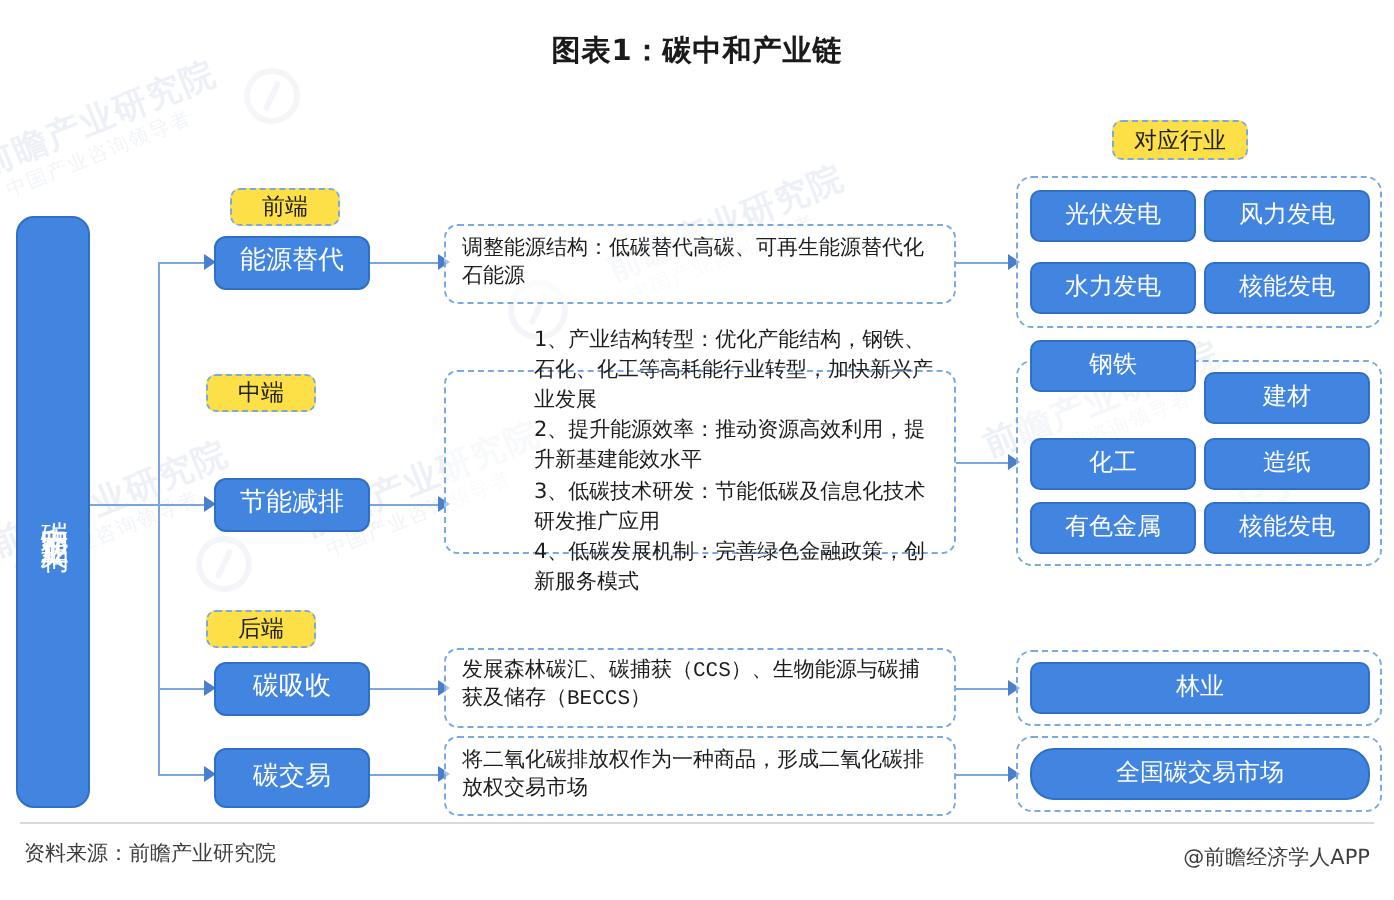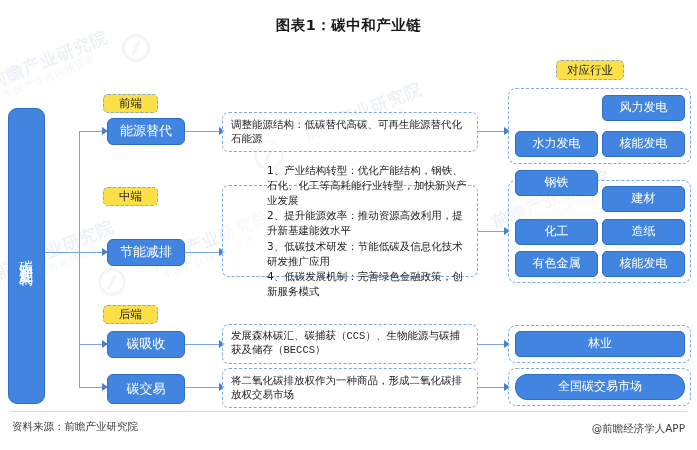"前端" div.stagelabel { left: 103px -> 115px }
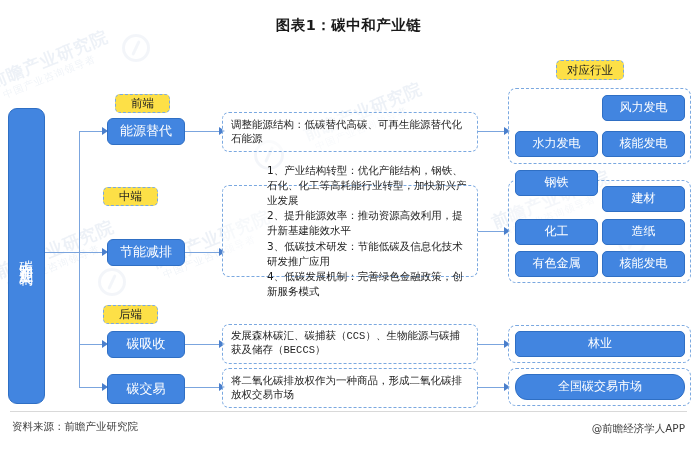"光伏发电" div.bluebox { html: none -> <div> <span>光伏发电</span> </div> }
